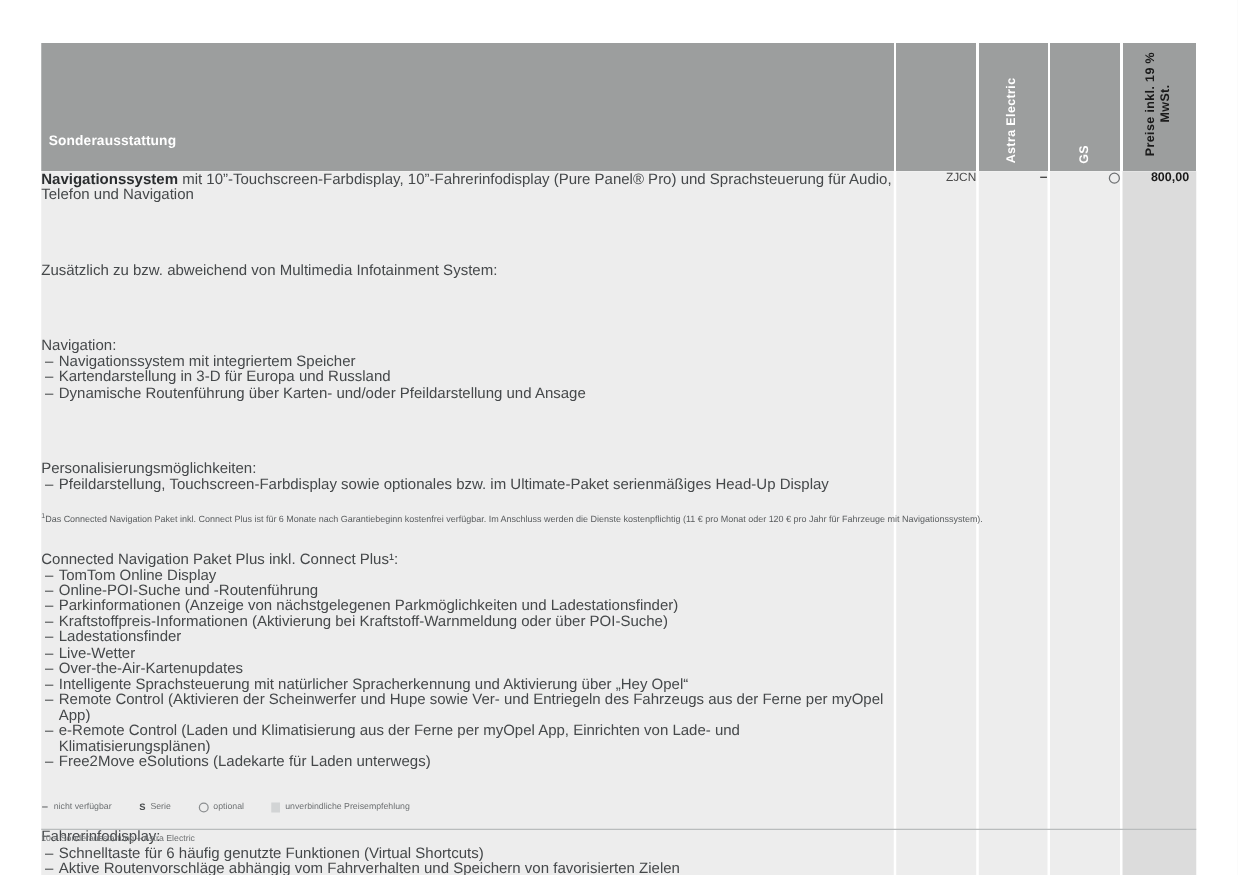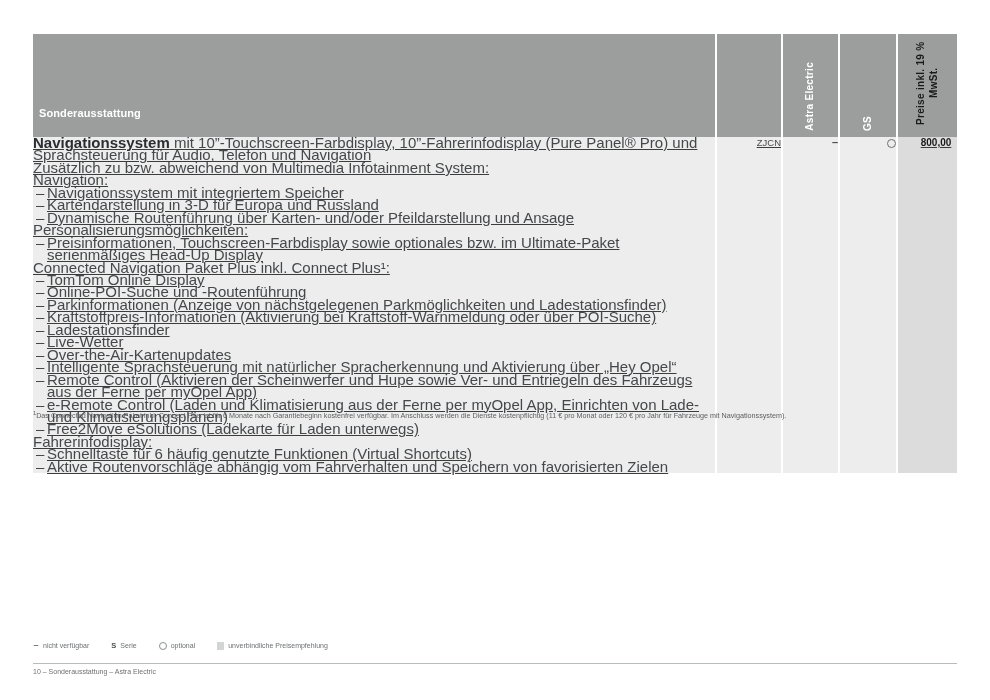"Sonderausstattung" .spec-table { text-decoration: underline -> none }
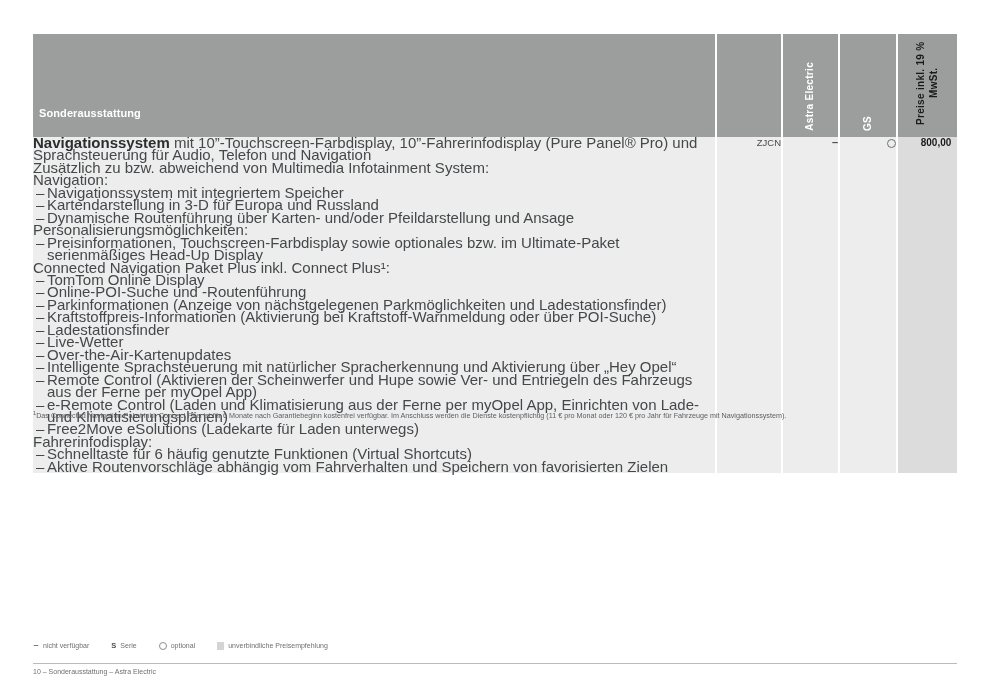"Navigationssystem mit" .desc { font-size: 15px -> 12px }
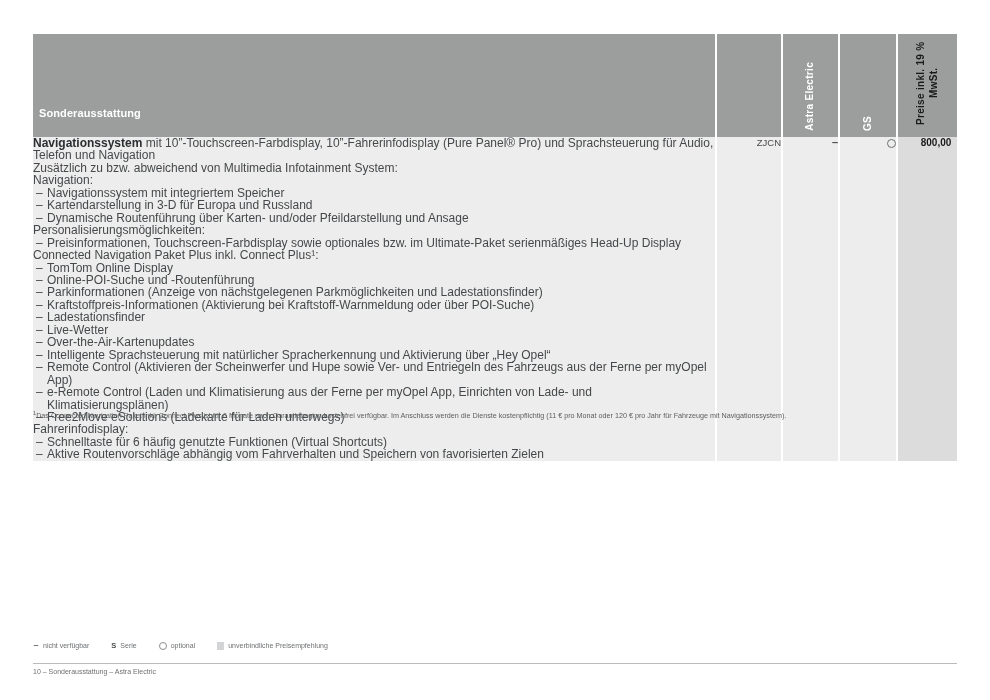"Zusätzlich zu bzw. abweichend von" .desc .plain { margin-top: none -> 48px }
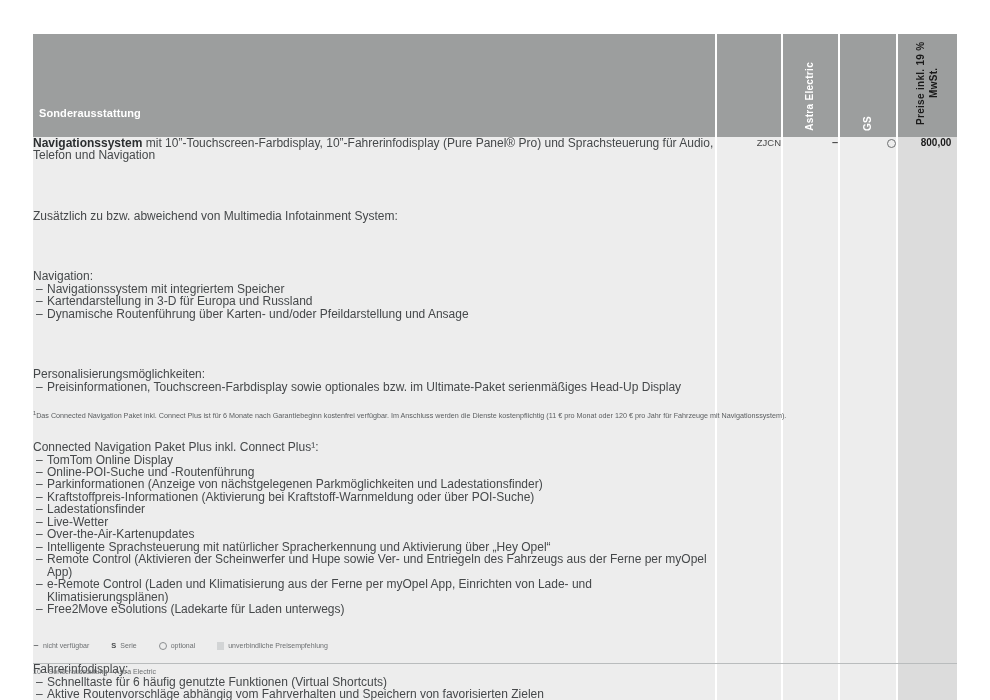"Preisinformationen," span.bullet { text: Preisinformationen -> Pfeildarstellung }
